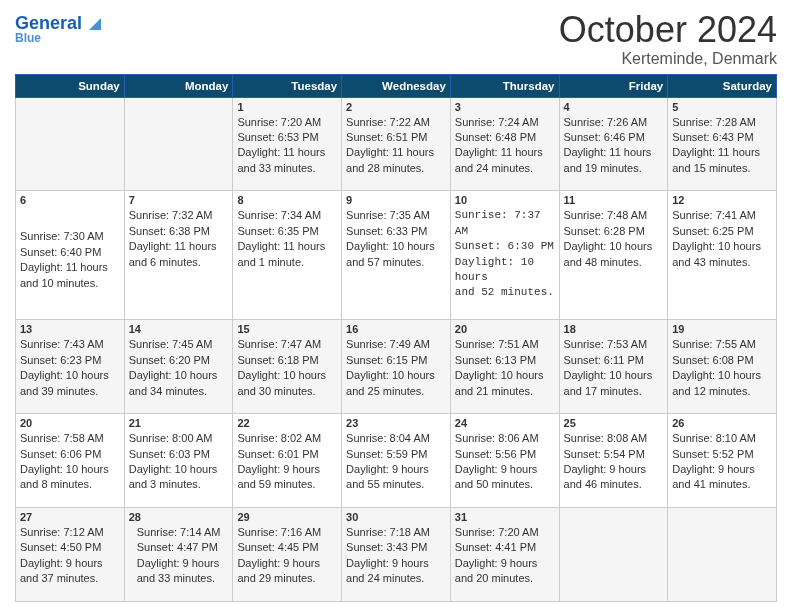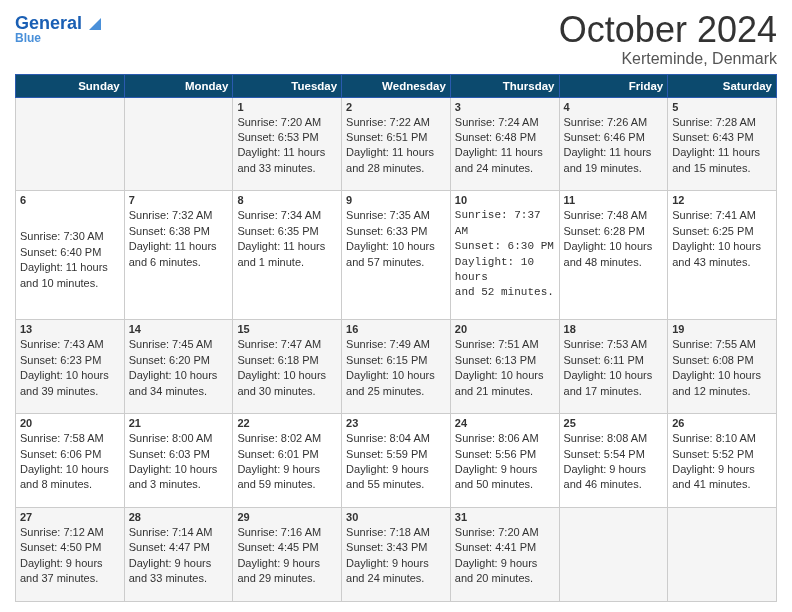"Sunrise: 7:14 AM" div.day-info { margin-left: none -> 8px }
